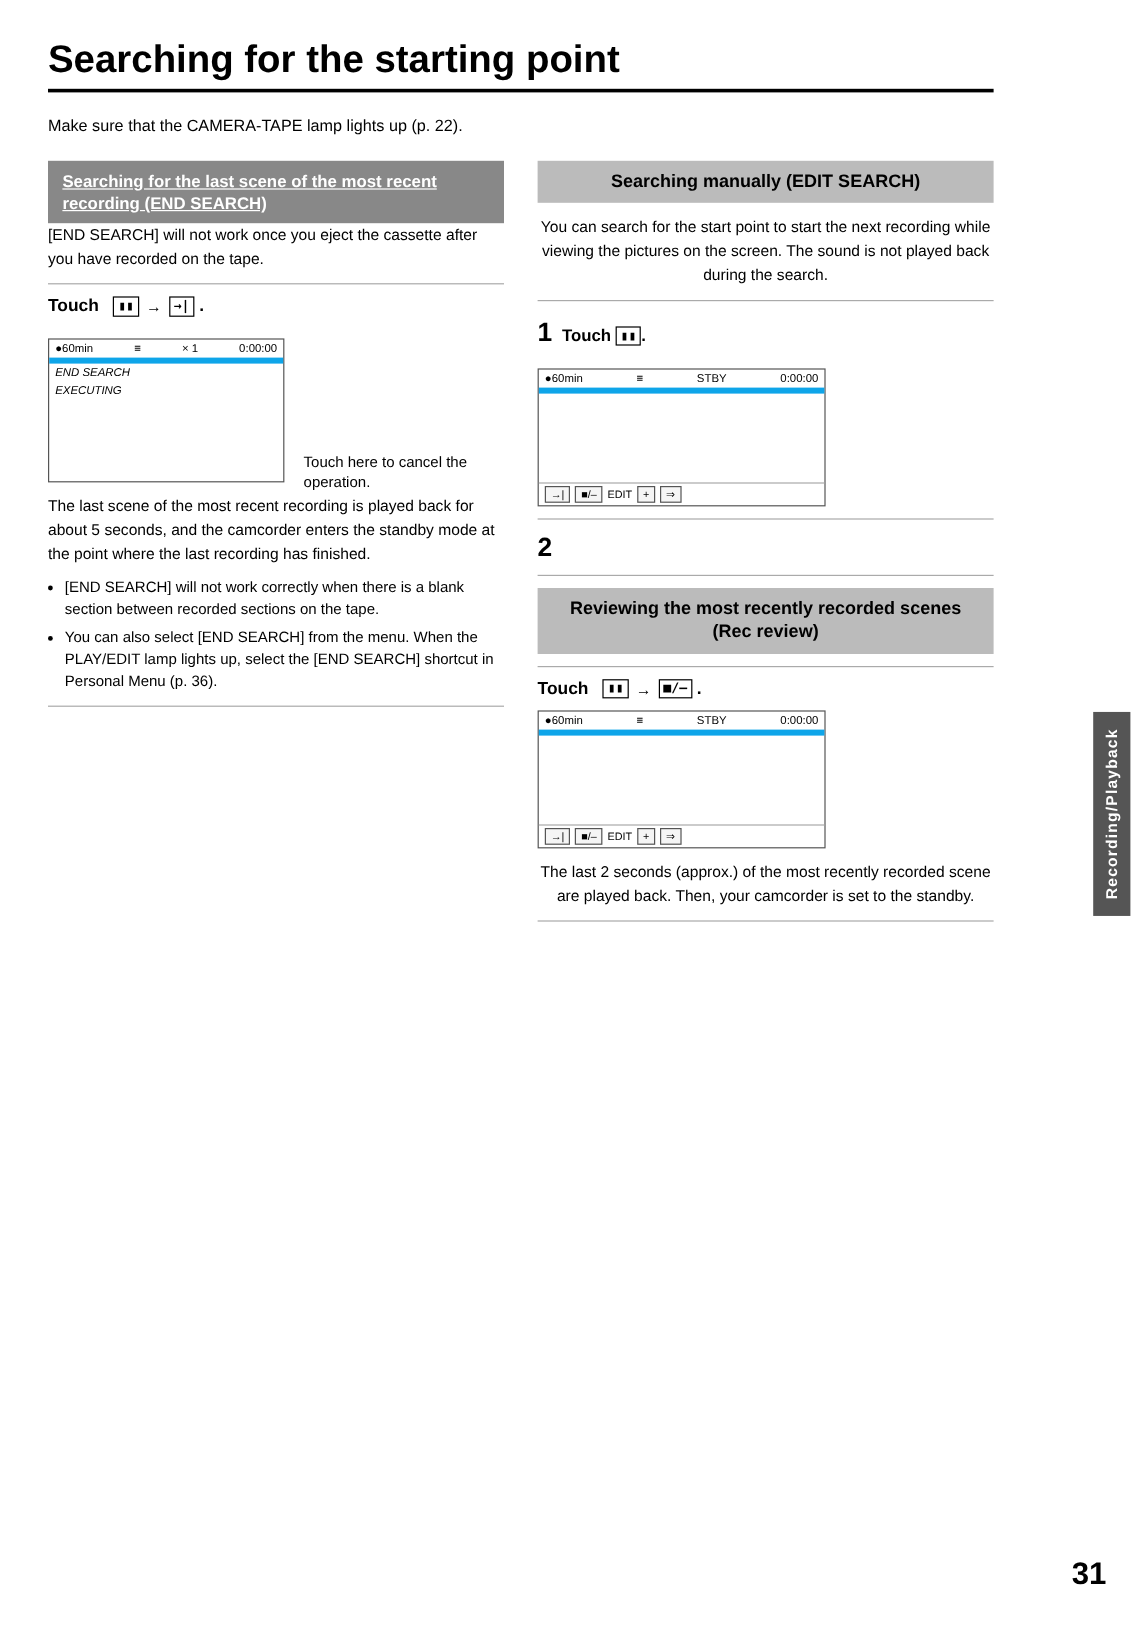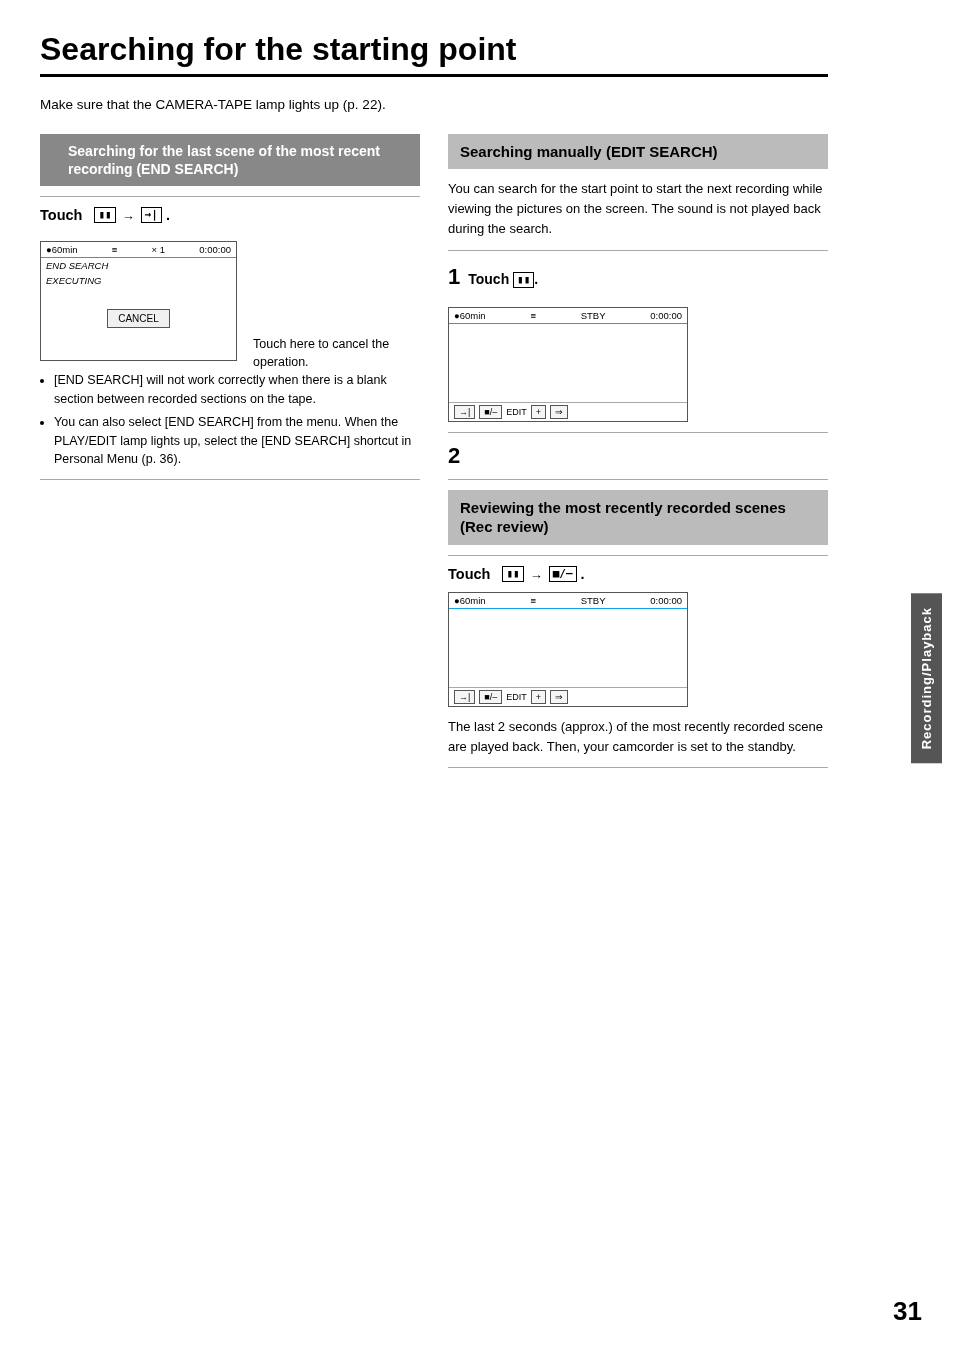"Searching for the last scene" .section-box { padding: 8px 28px -> 8px 12px; text-decoration: none -> underline }
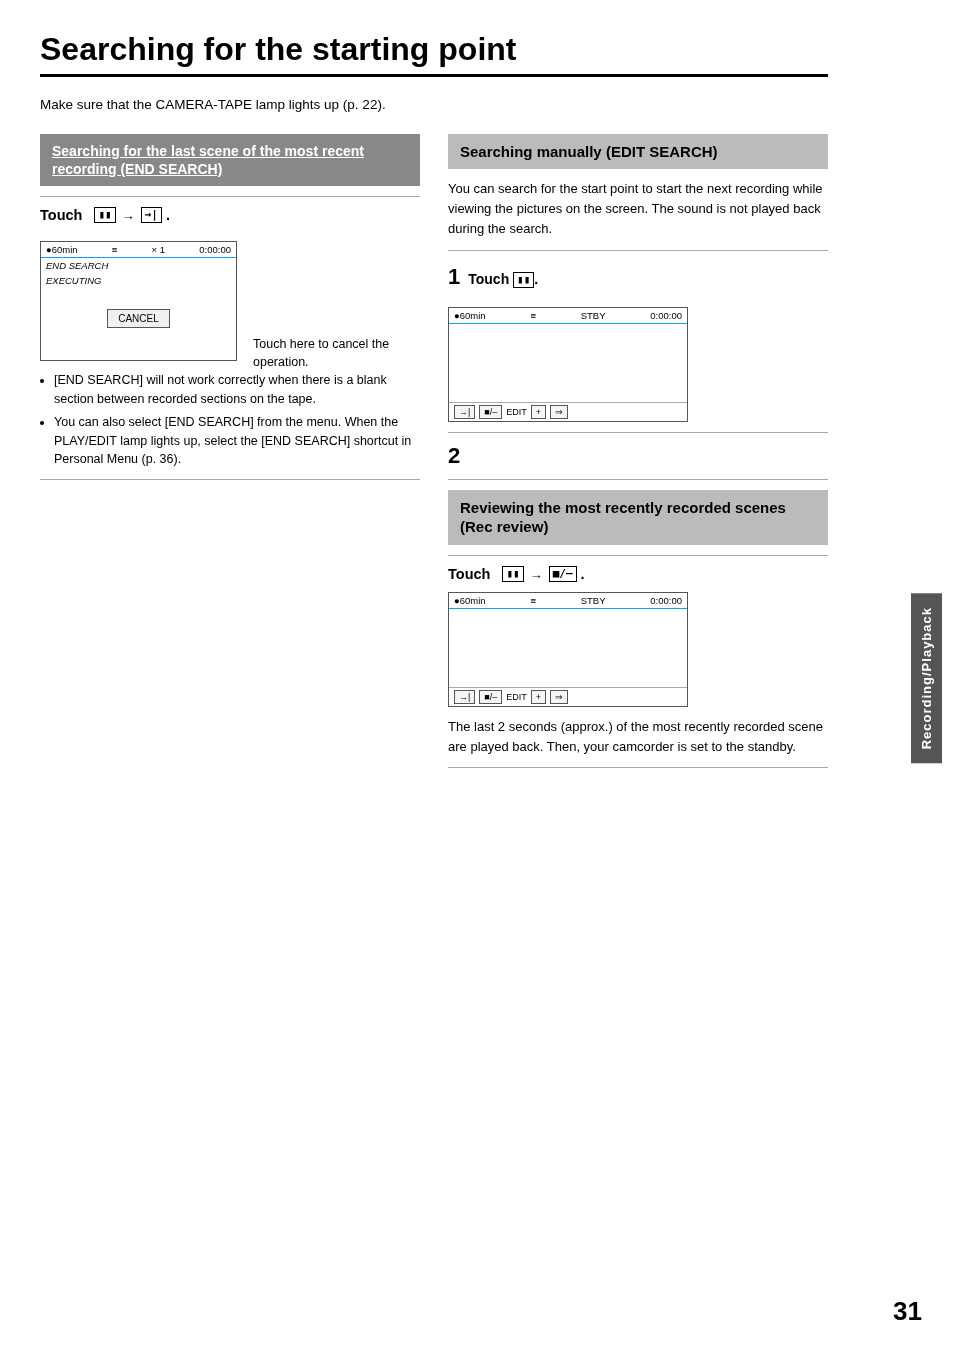"Searching manually (EDIT SEARCH)" .col-right { text-align: none -> center }
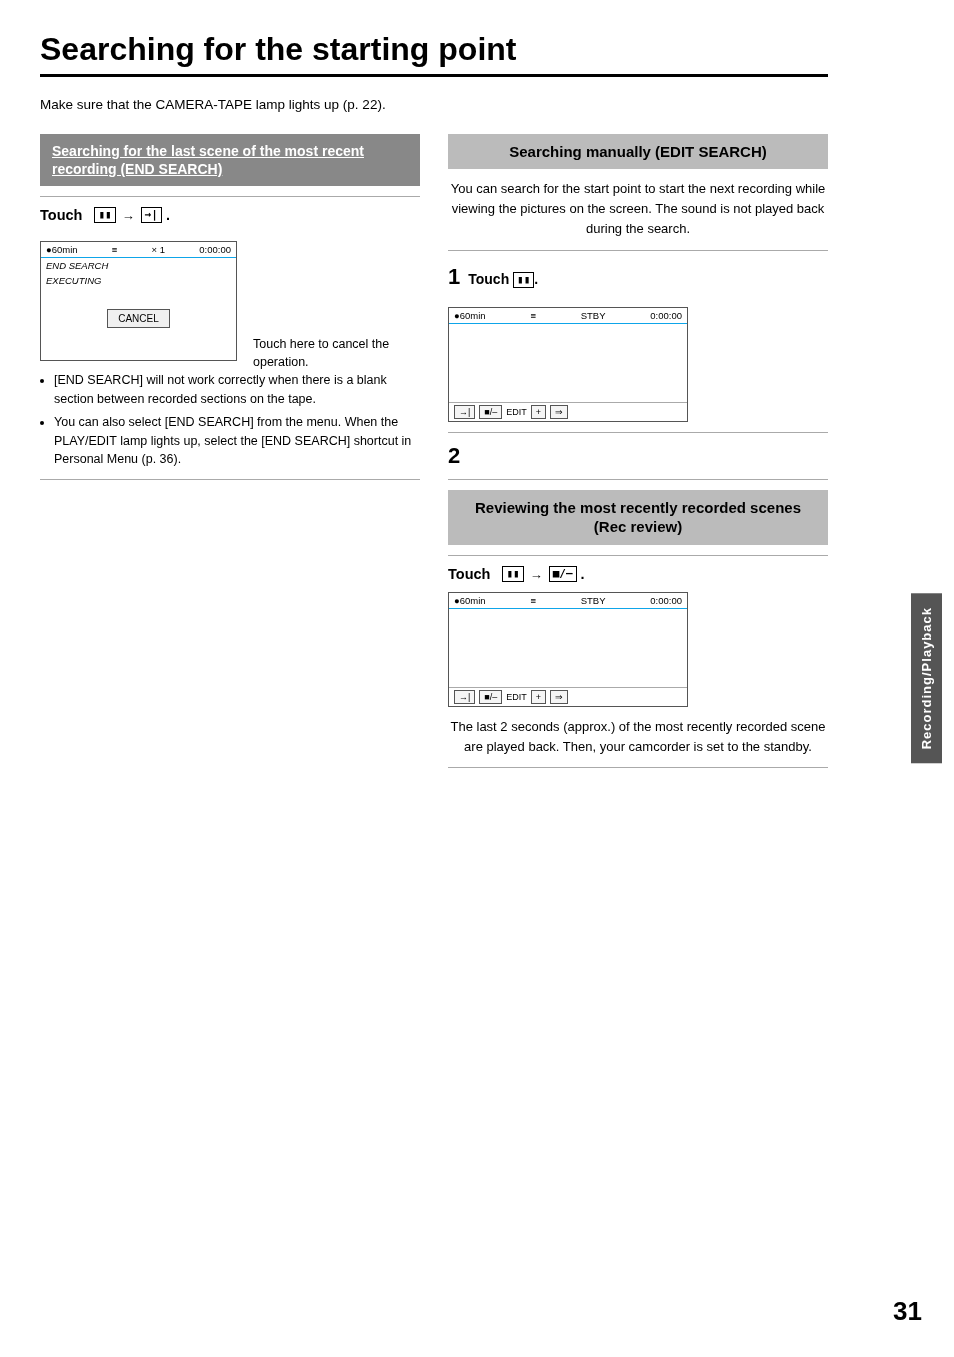"[END SEARCH] will not work once" p.body-text { html: none -> <p>[END SEARCH] will not work once you eject the cassette after you have recorded on the tape.</p> }
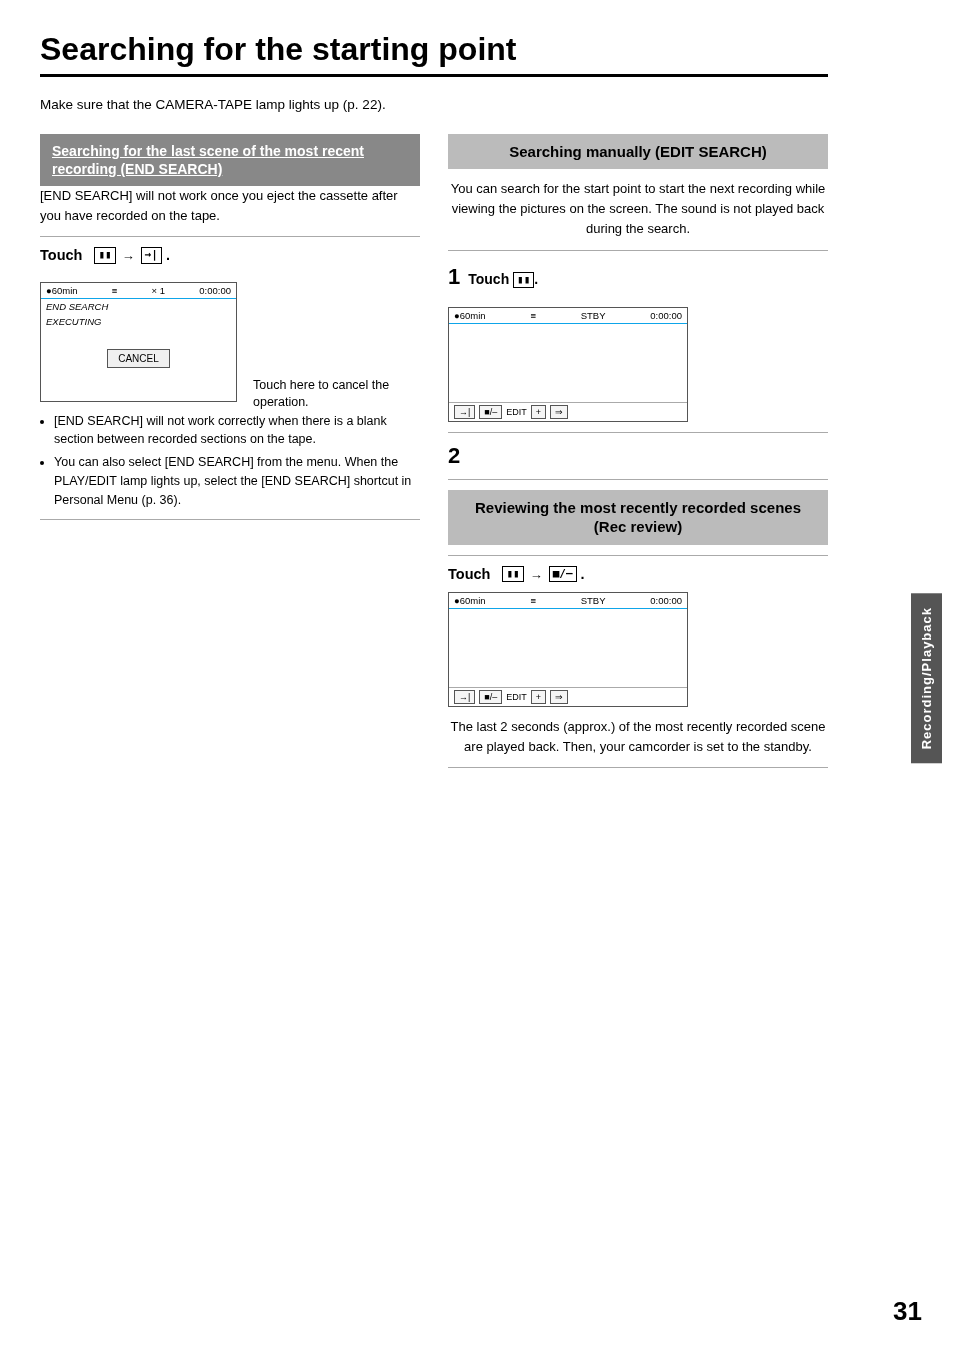"●60min" .lcd-top-bar { border-bottom: 1px solid #0ea5e9 -> 5px solid #0ea5e9 }
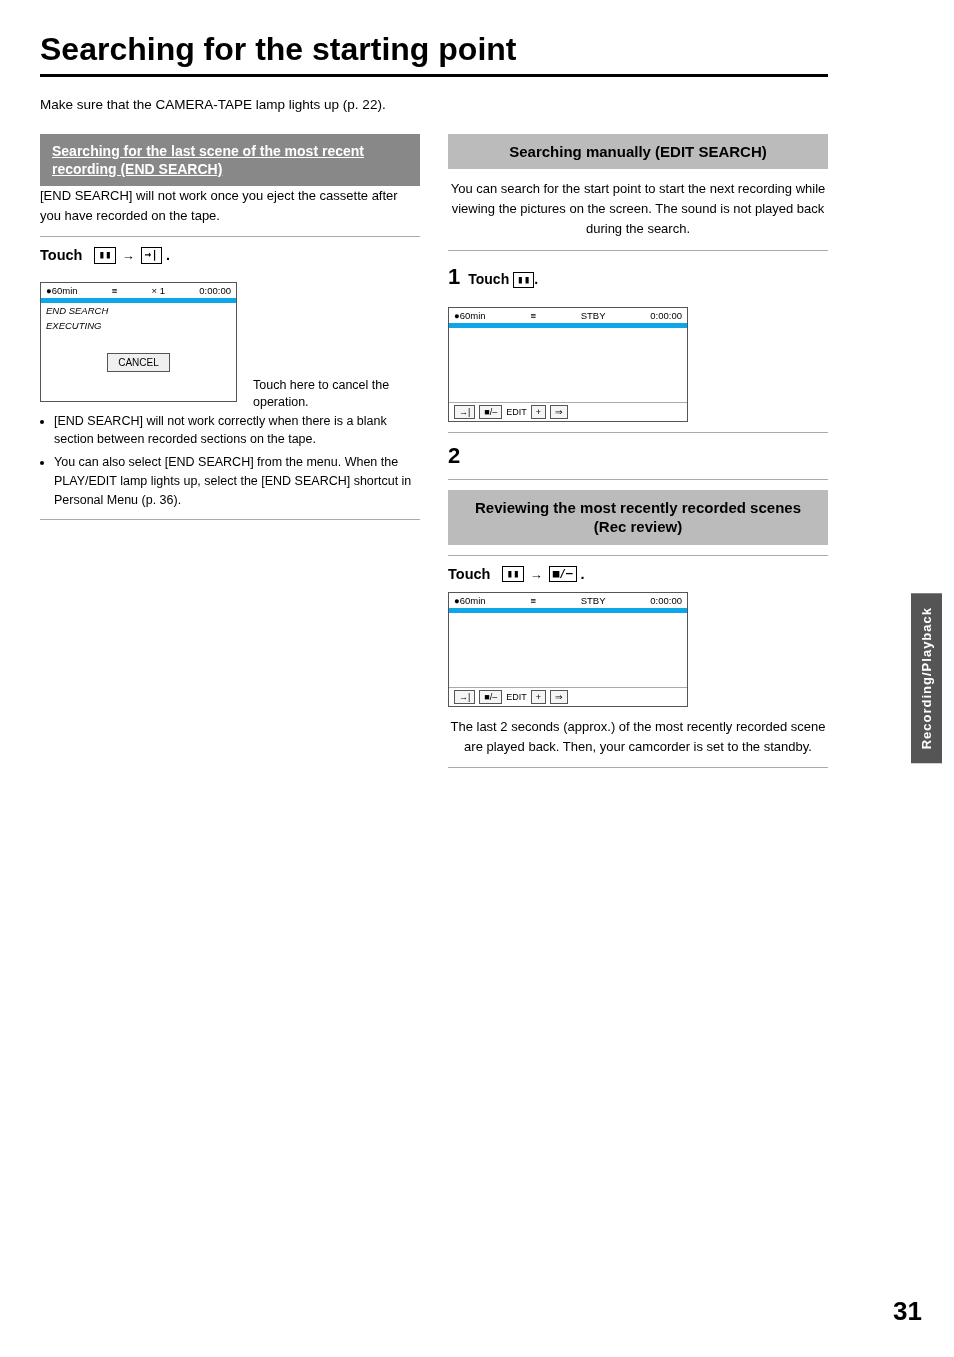"CANCEL" div.lcd-center { html: <div> <span>CANCEL</span> </div> -> none }
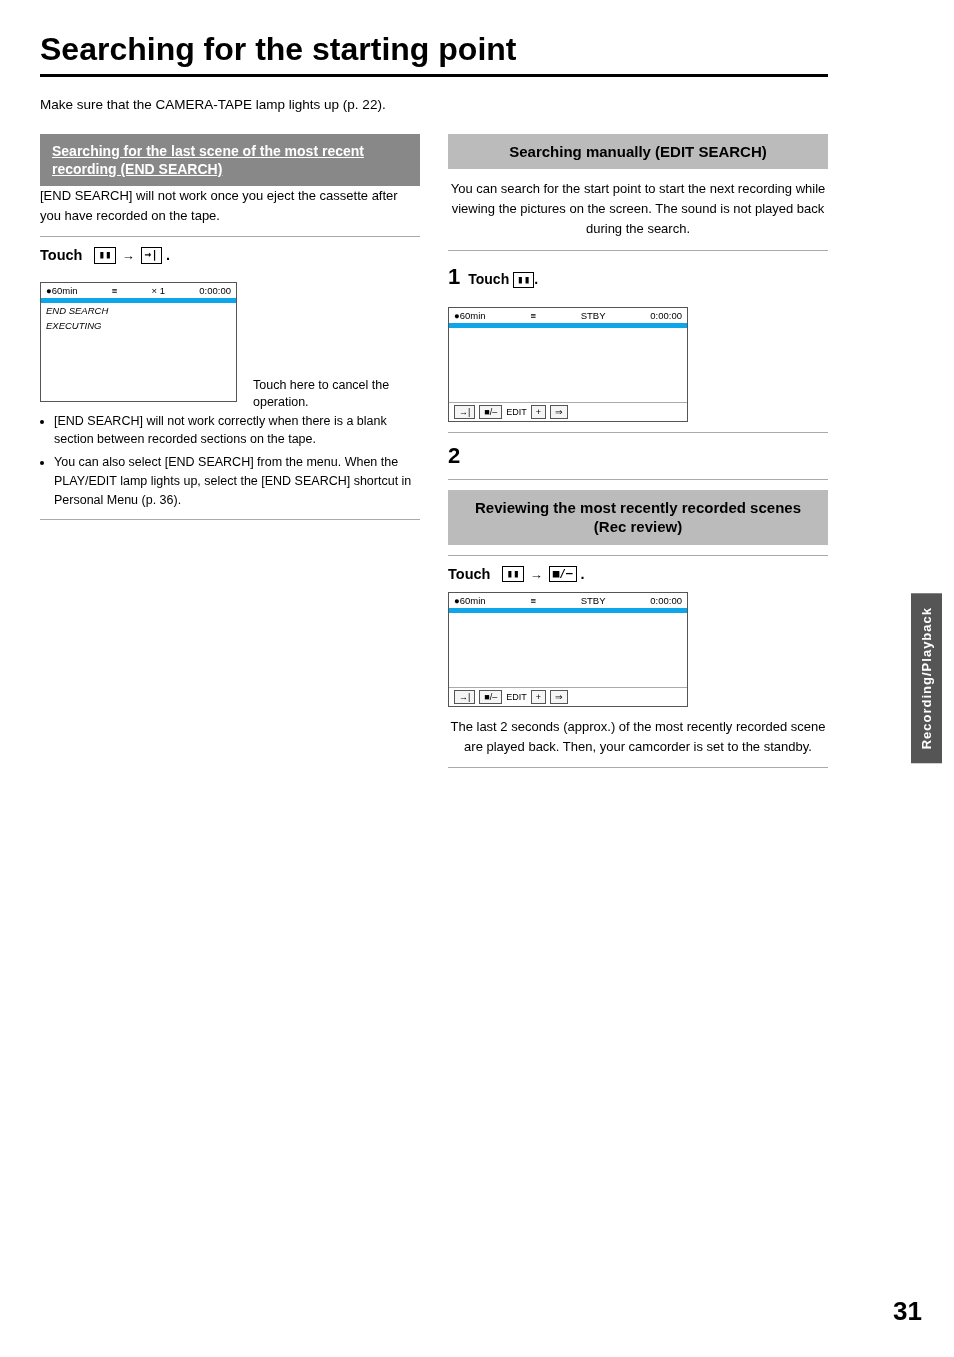"The last scene of the" p.body-text { html: none -> <p>The last scene of the most recent recording is played back for about 5 seconds, and the camcorder enters the standby mode at the point where the last recording has finished.</p> }
